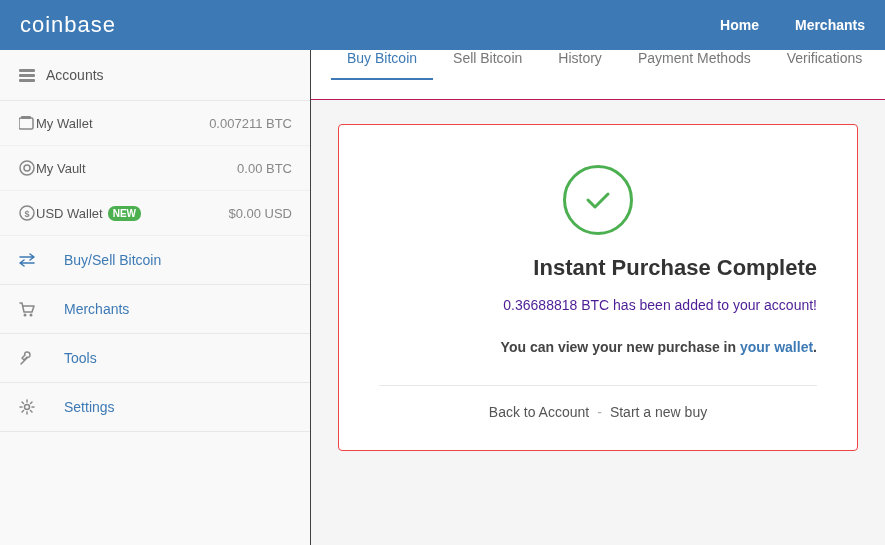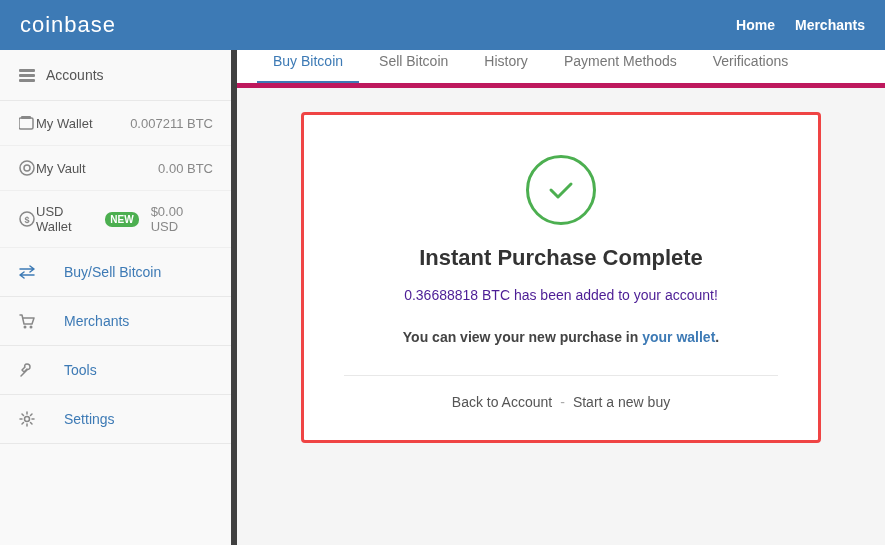"Home" .header-nav { gap: 20px -> 36px }
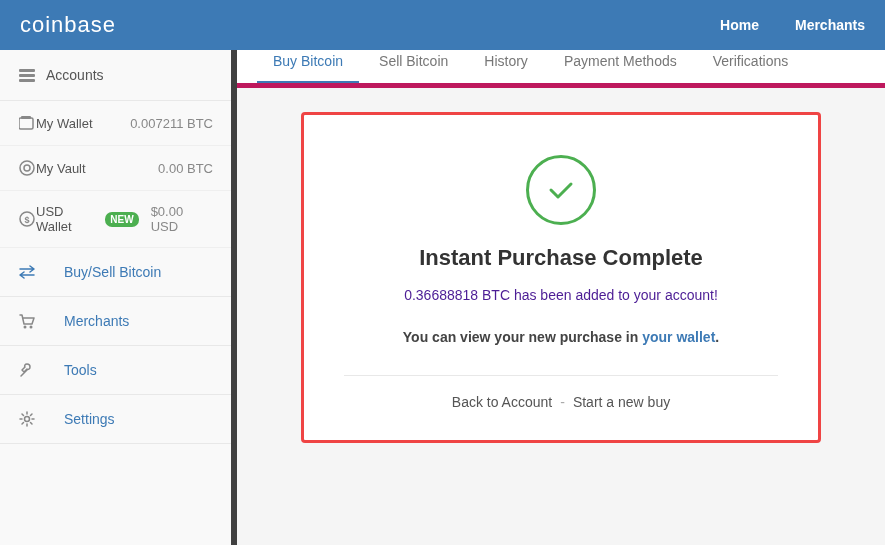"Buy Bitcoin" .tabs { align-items: flex-end -> flex-start; border-bottom: 5px solid #be185d -> 1px solid #be185d; height: 38px -> 50px }
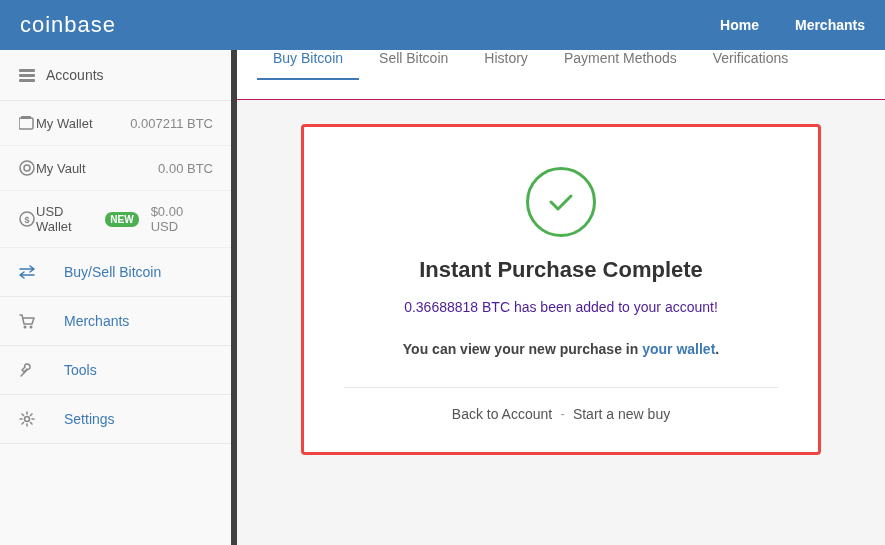"Accounts" .sidebar { border-right: 6px solid #404040 -> 1px solid #404040; width: 237px -> 311px }
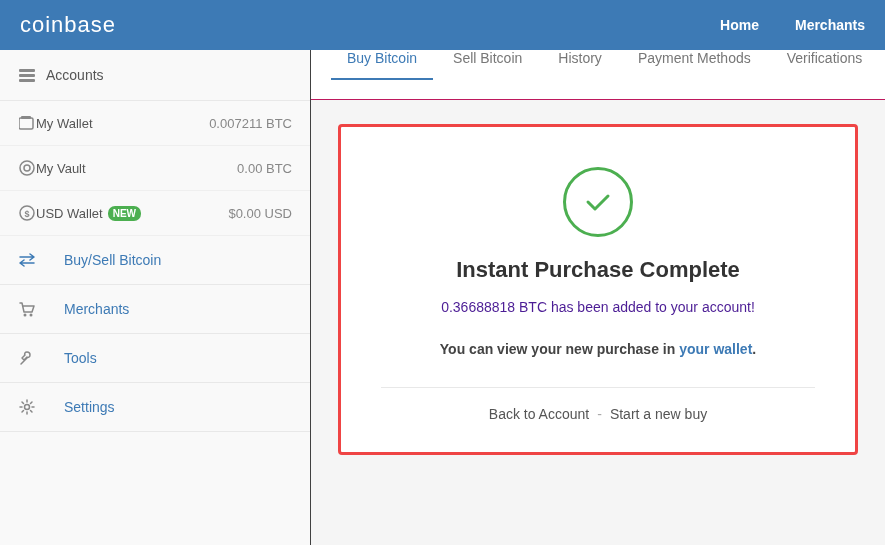"Instant Purchase Complete" .success-card { border: 3px solid #ef4444 -> 1px solid #ef4444; text-align: center -> right }
